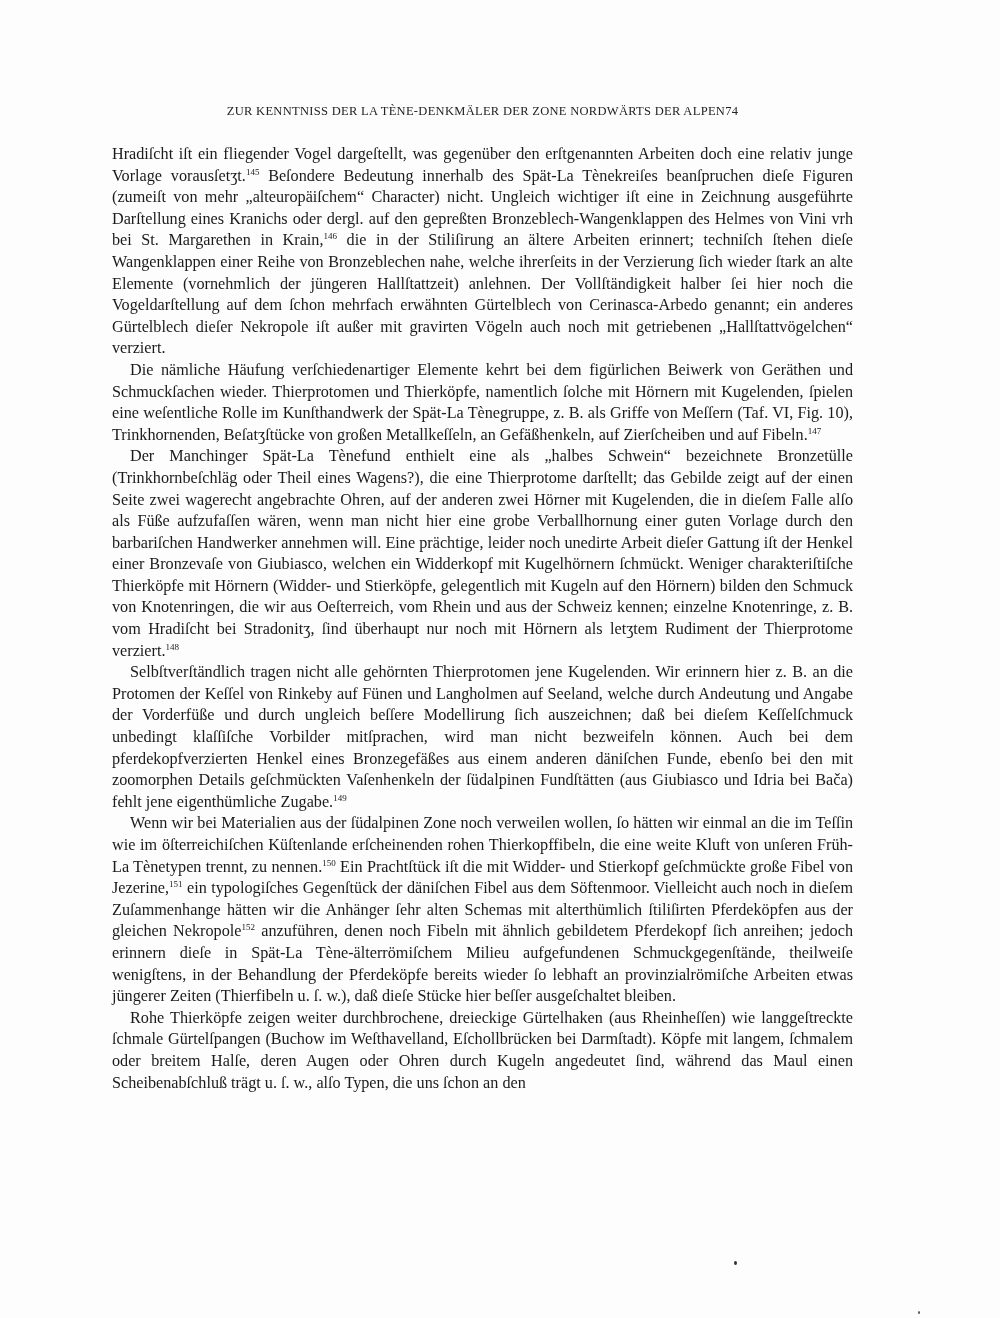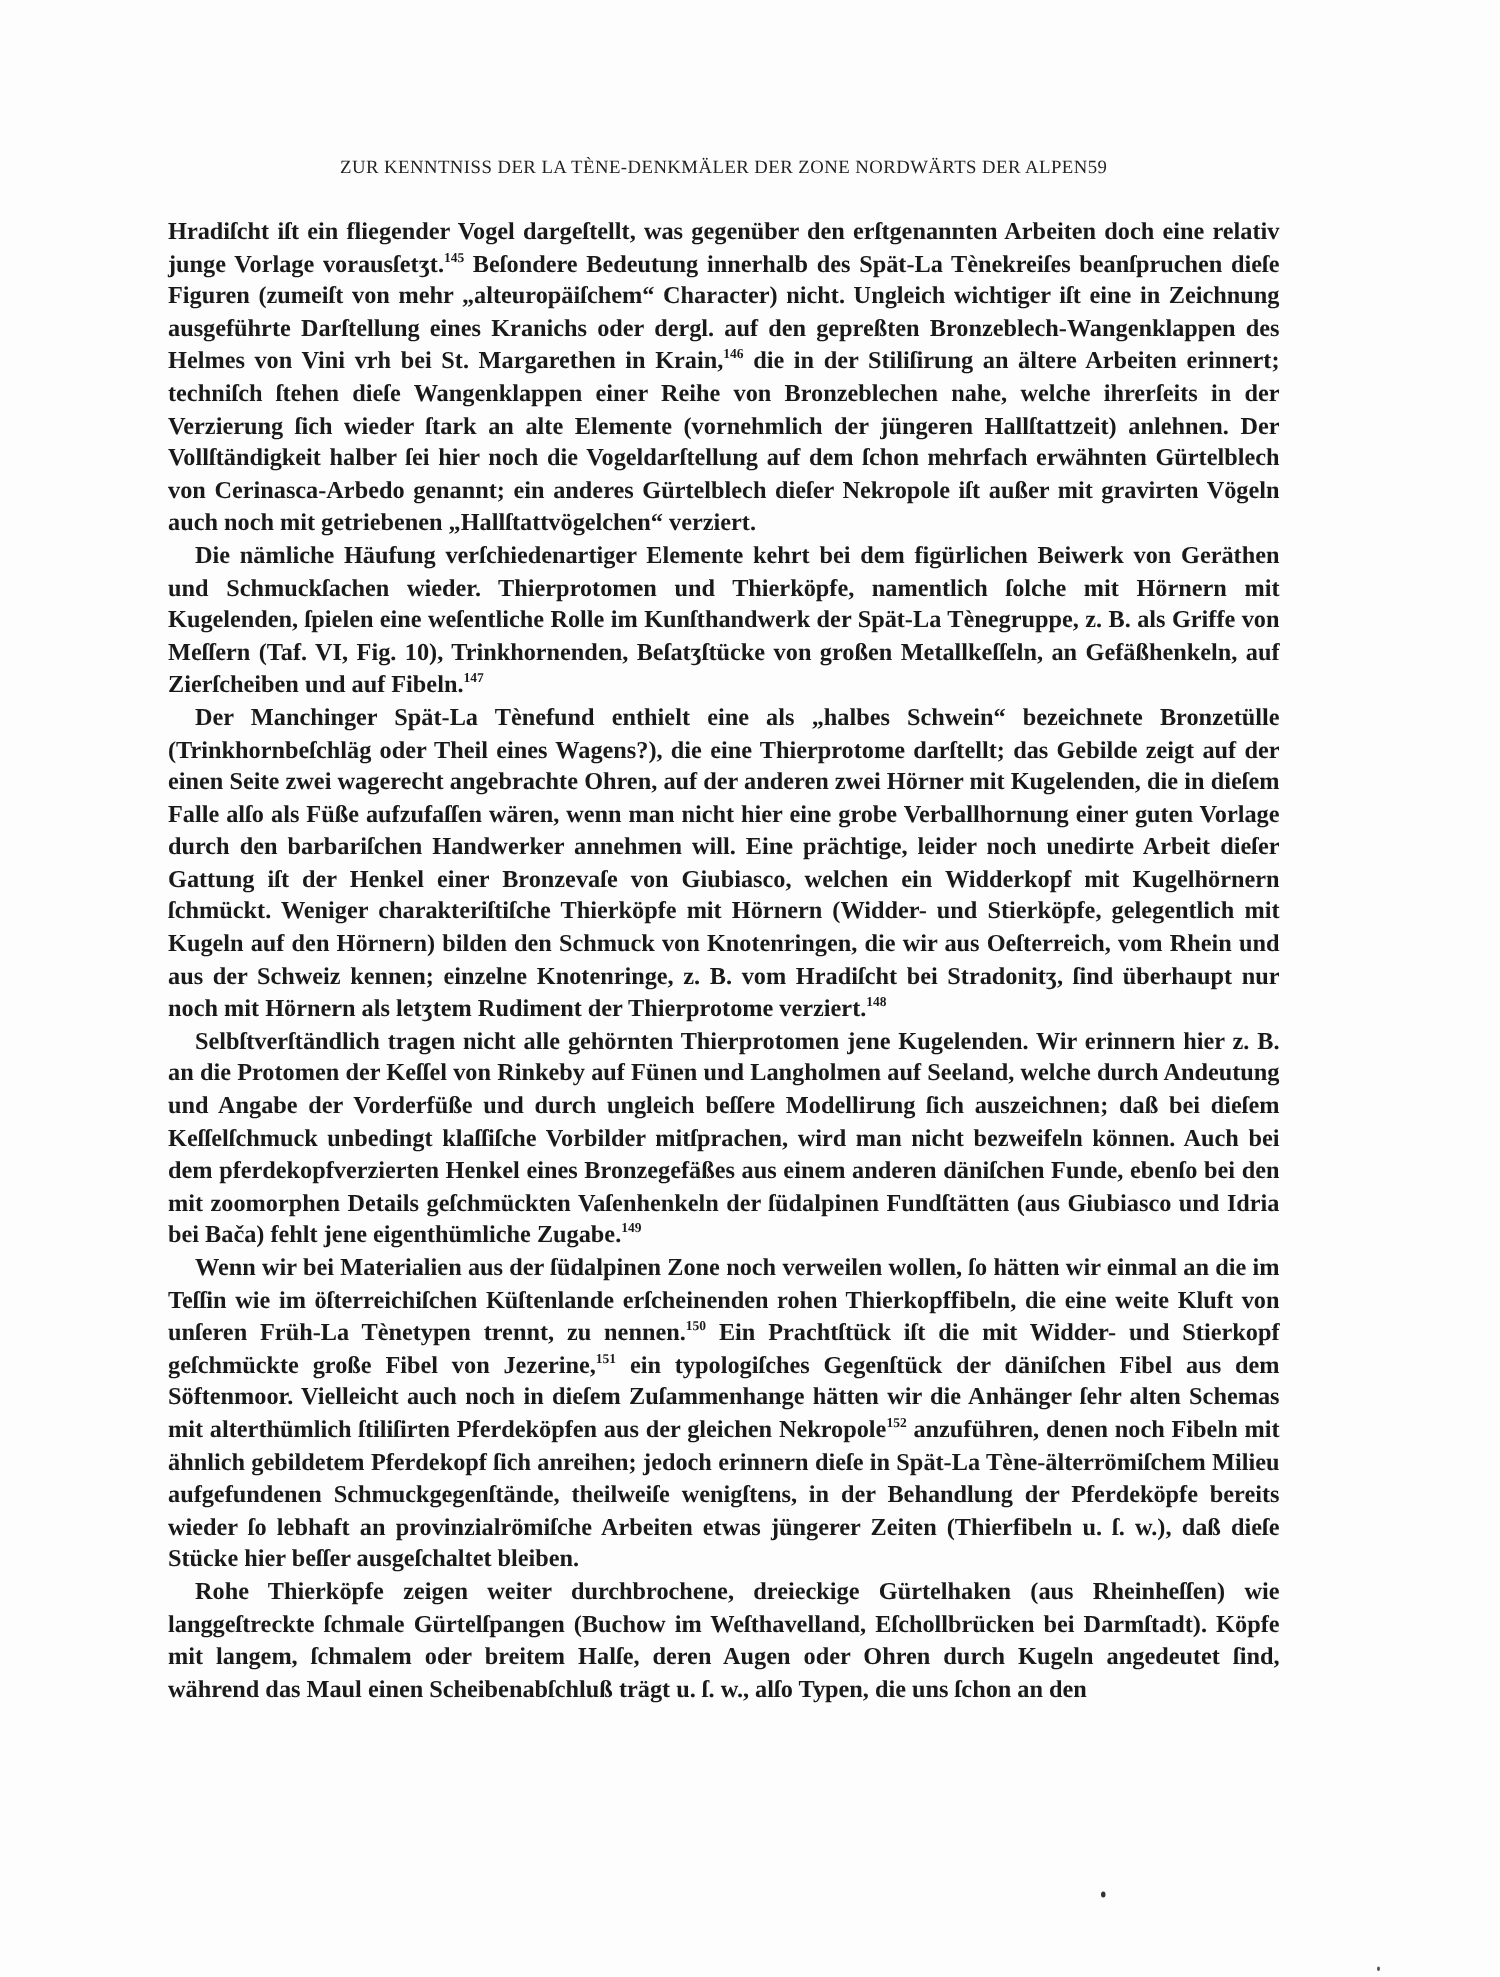"59" span { text: 59 -> 74 }
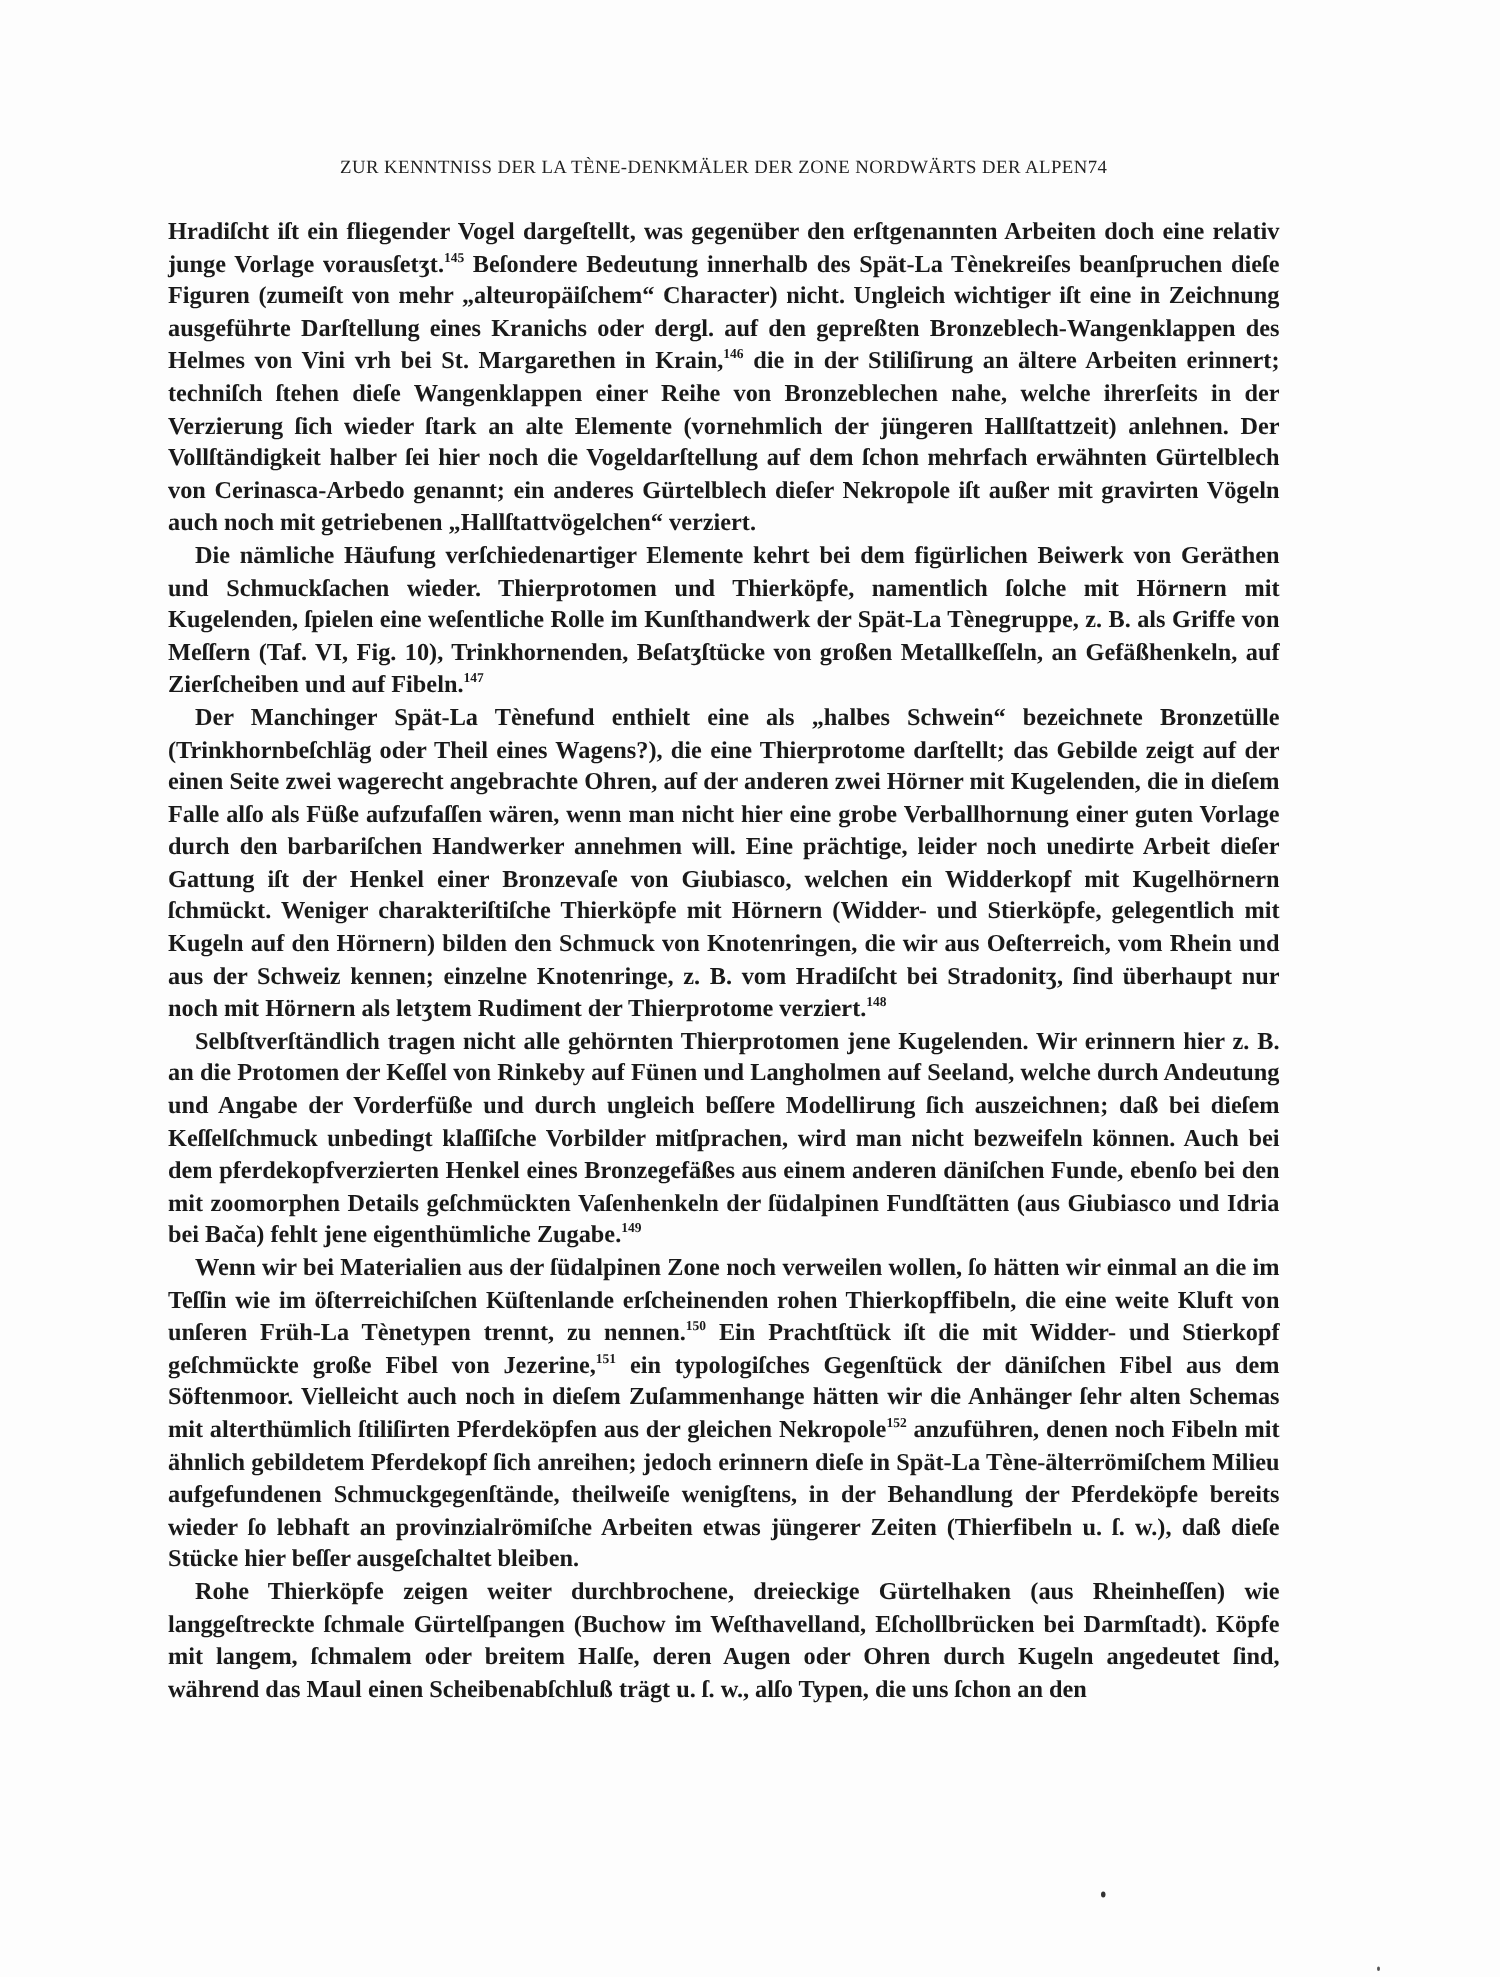"Hradiſcht iſt ein fliegender Vogel" .para { font-weight: bold -> none }
